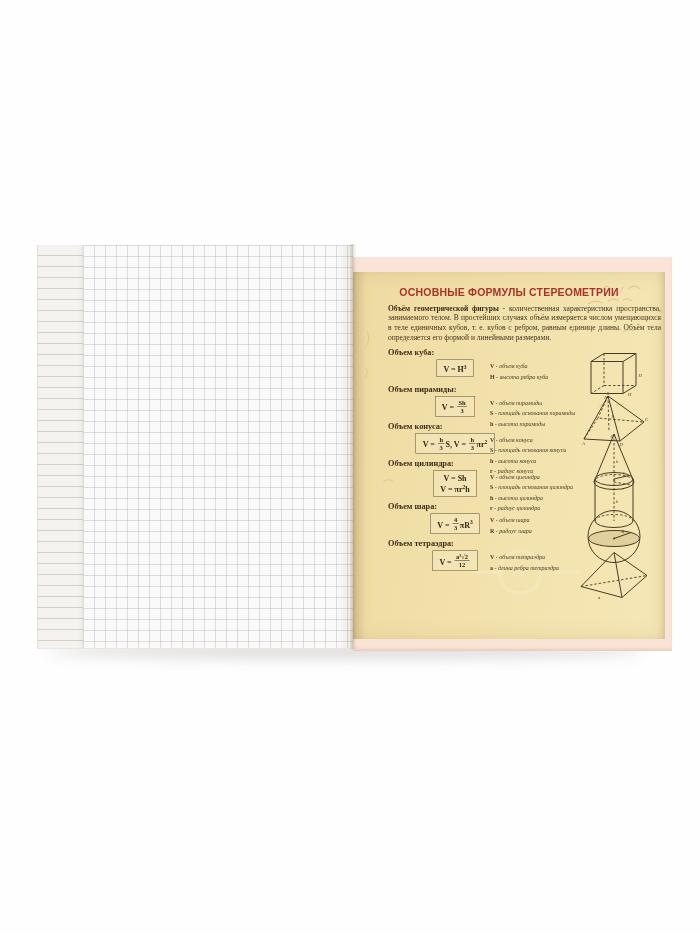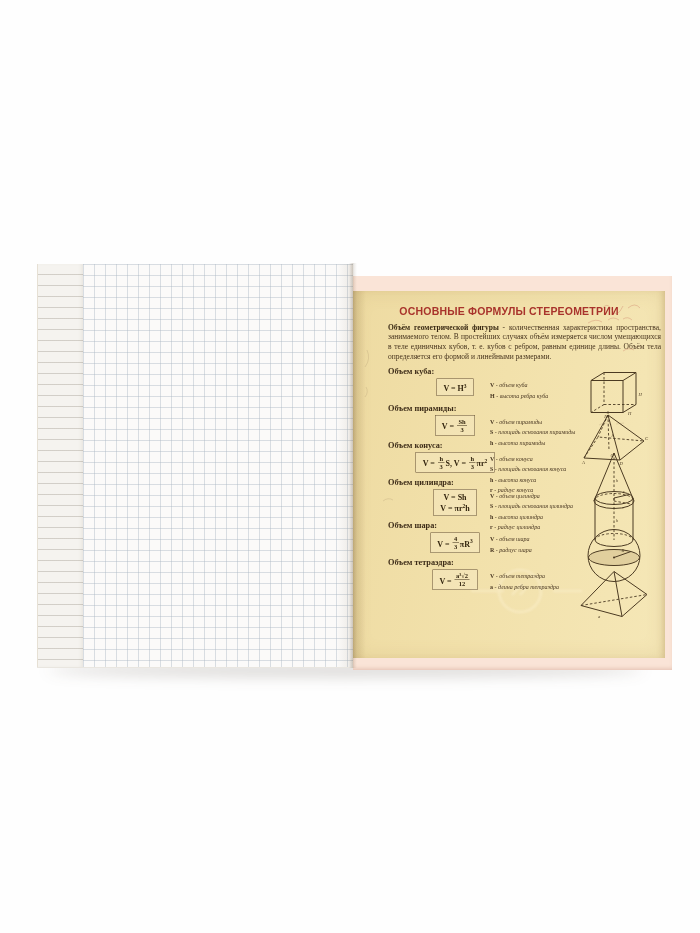"ОСНОВНЫЕ ФОРМУЛЫ СТЕРЕОМЕТРИИ" .notebook { top: 263px -> 244px }
